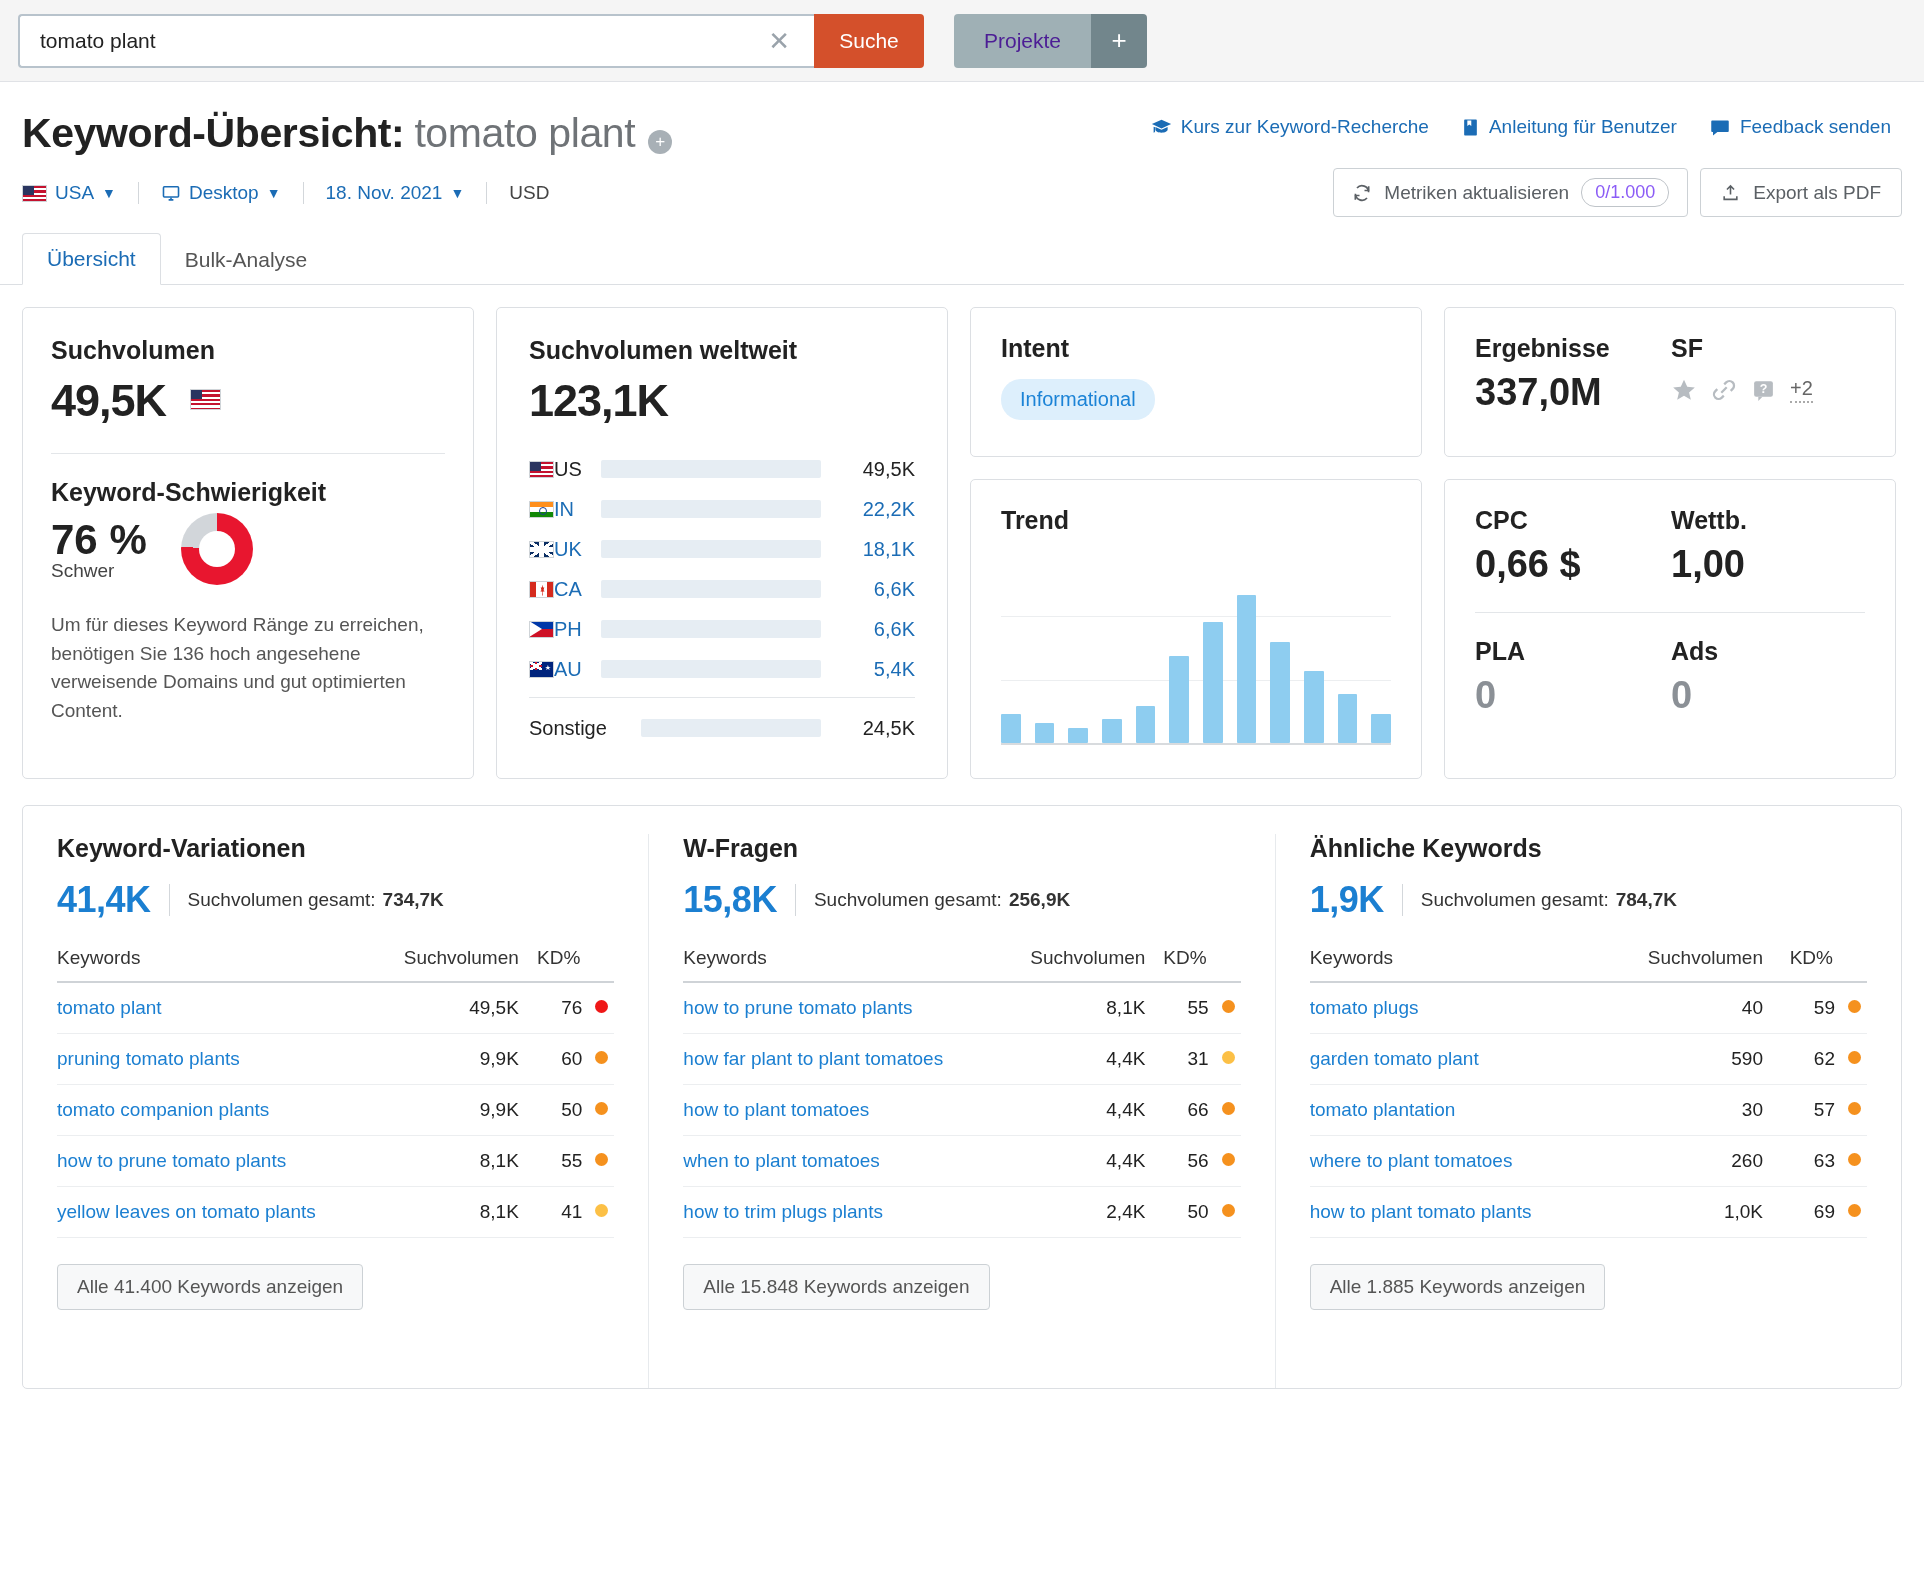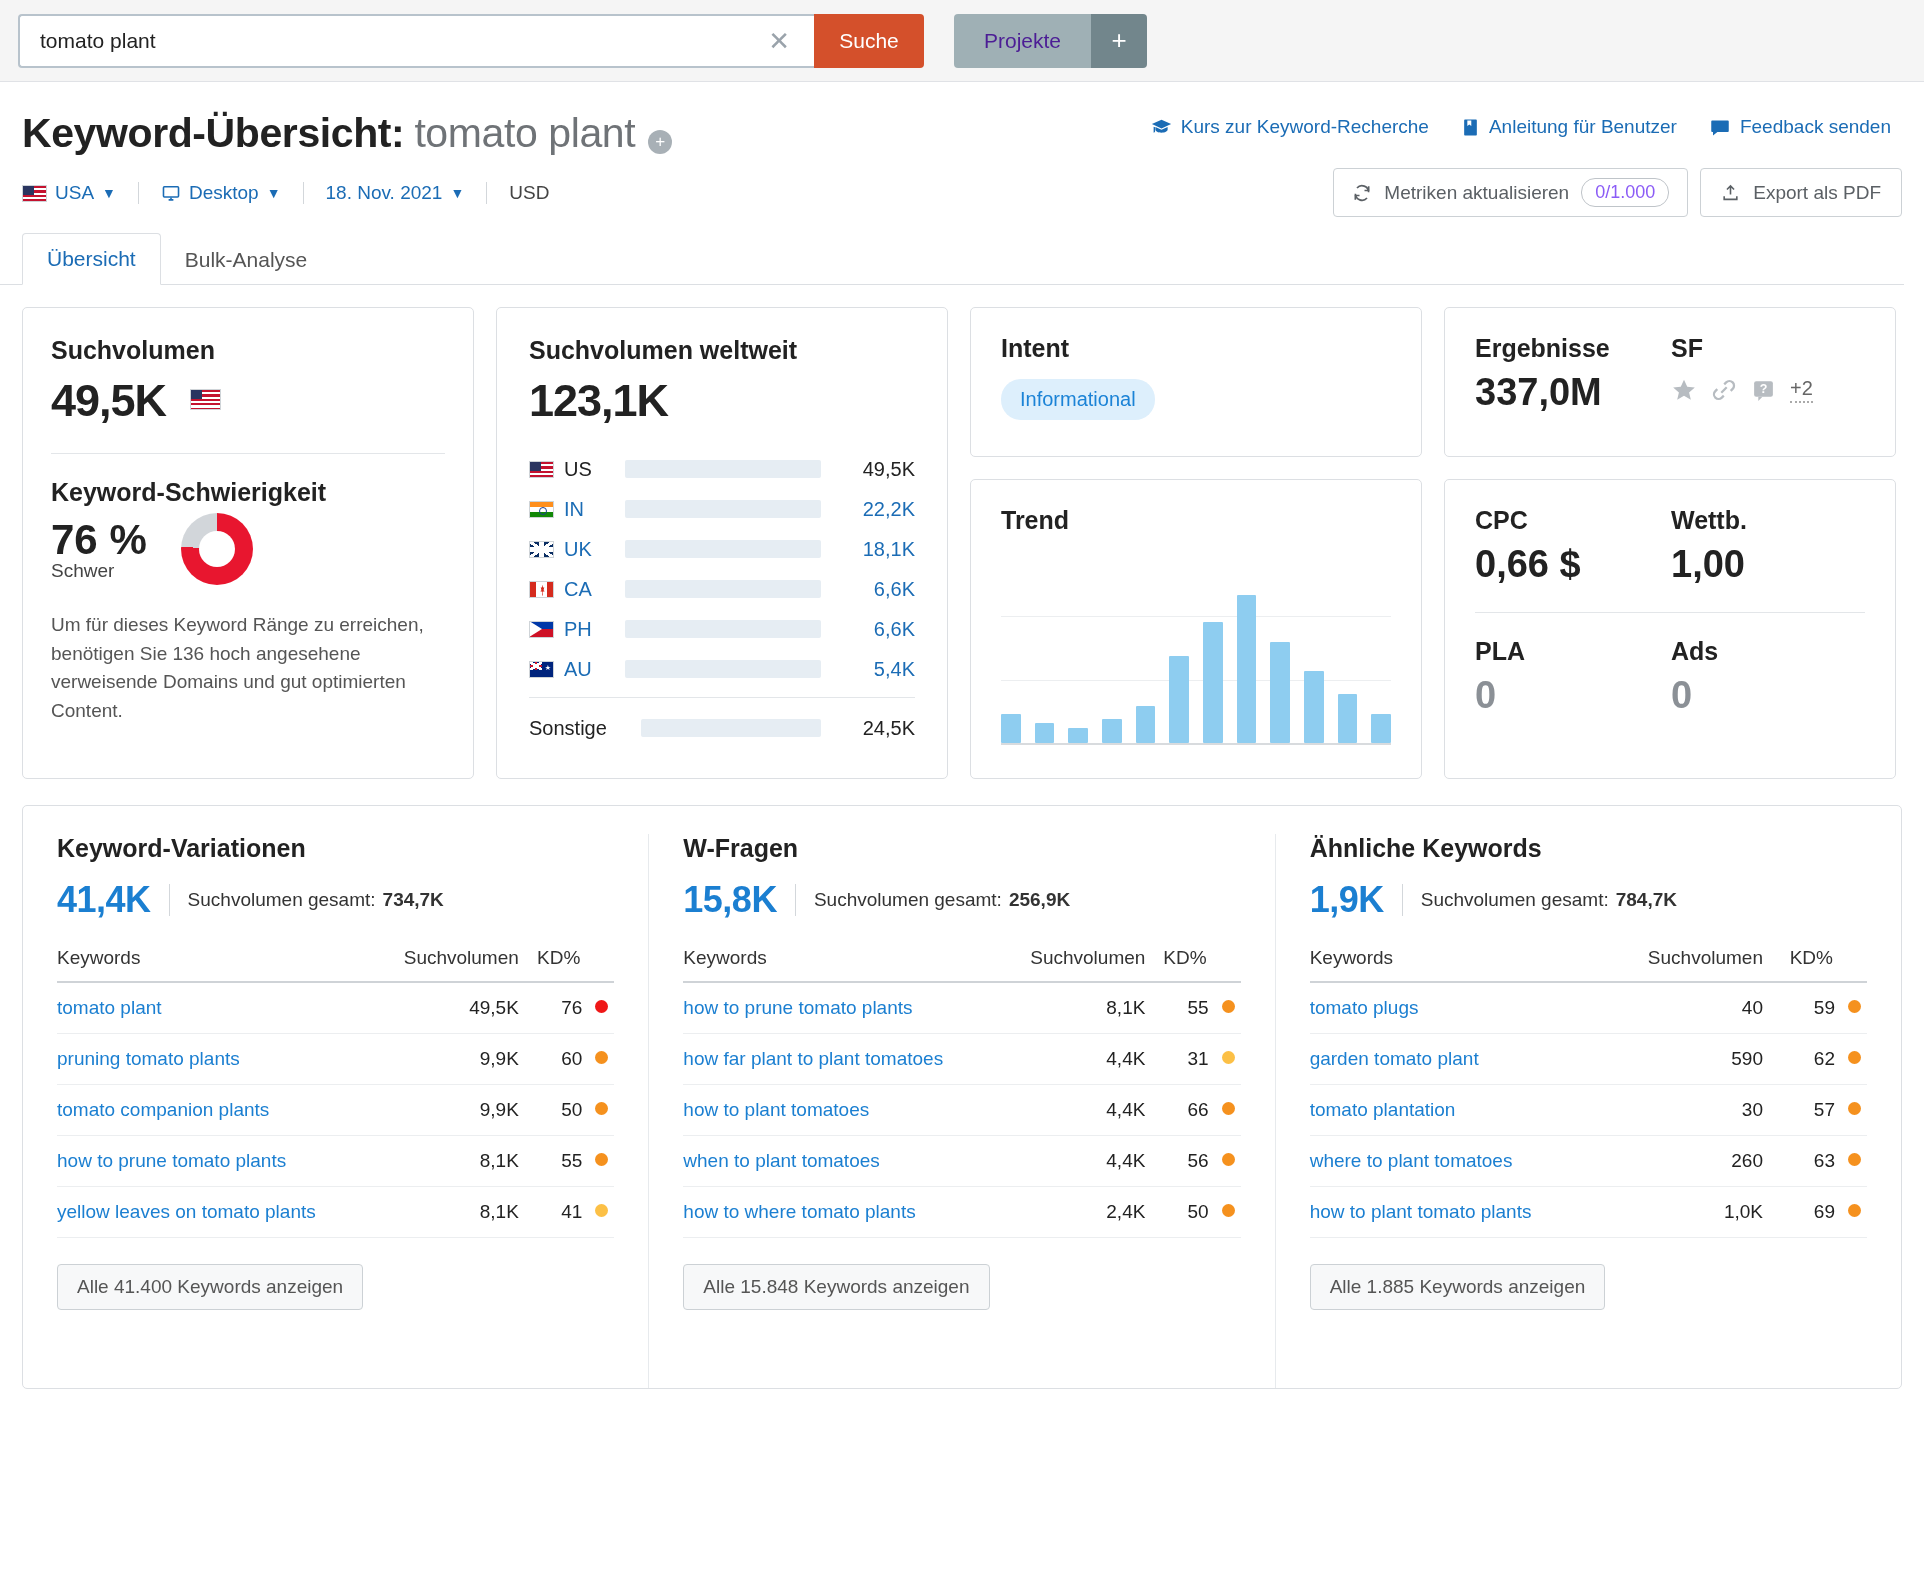"US" .wv-cc { gap: 10px -> none; width: 96px -> 72px }
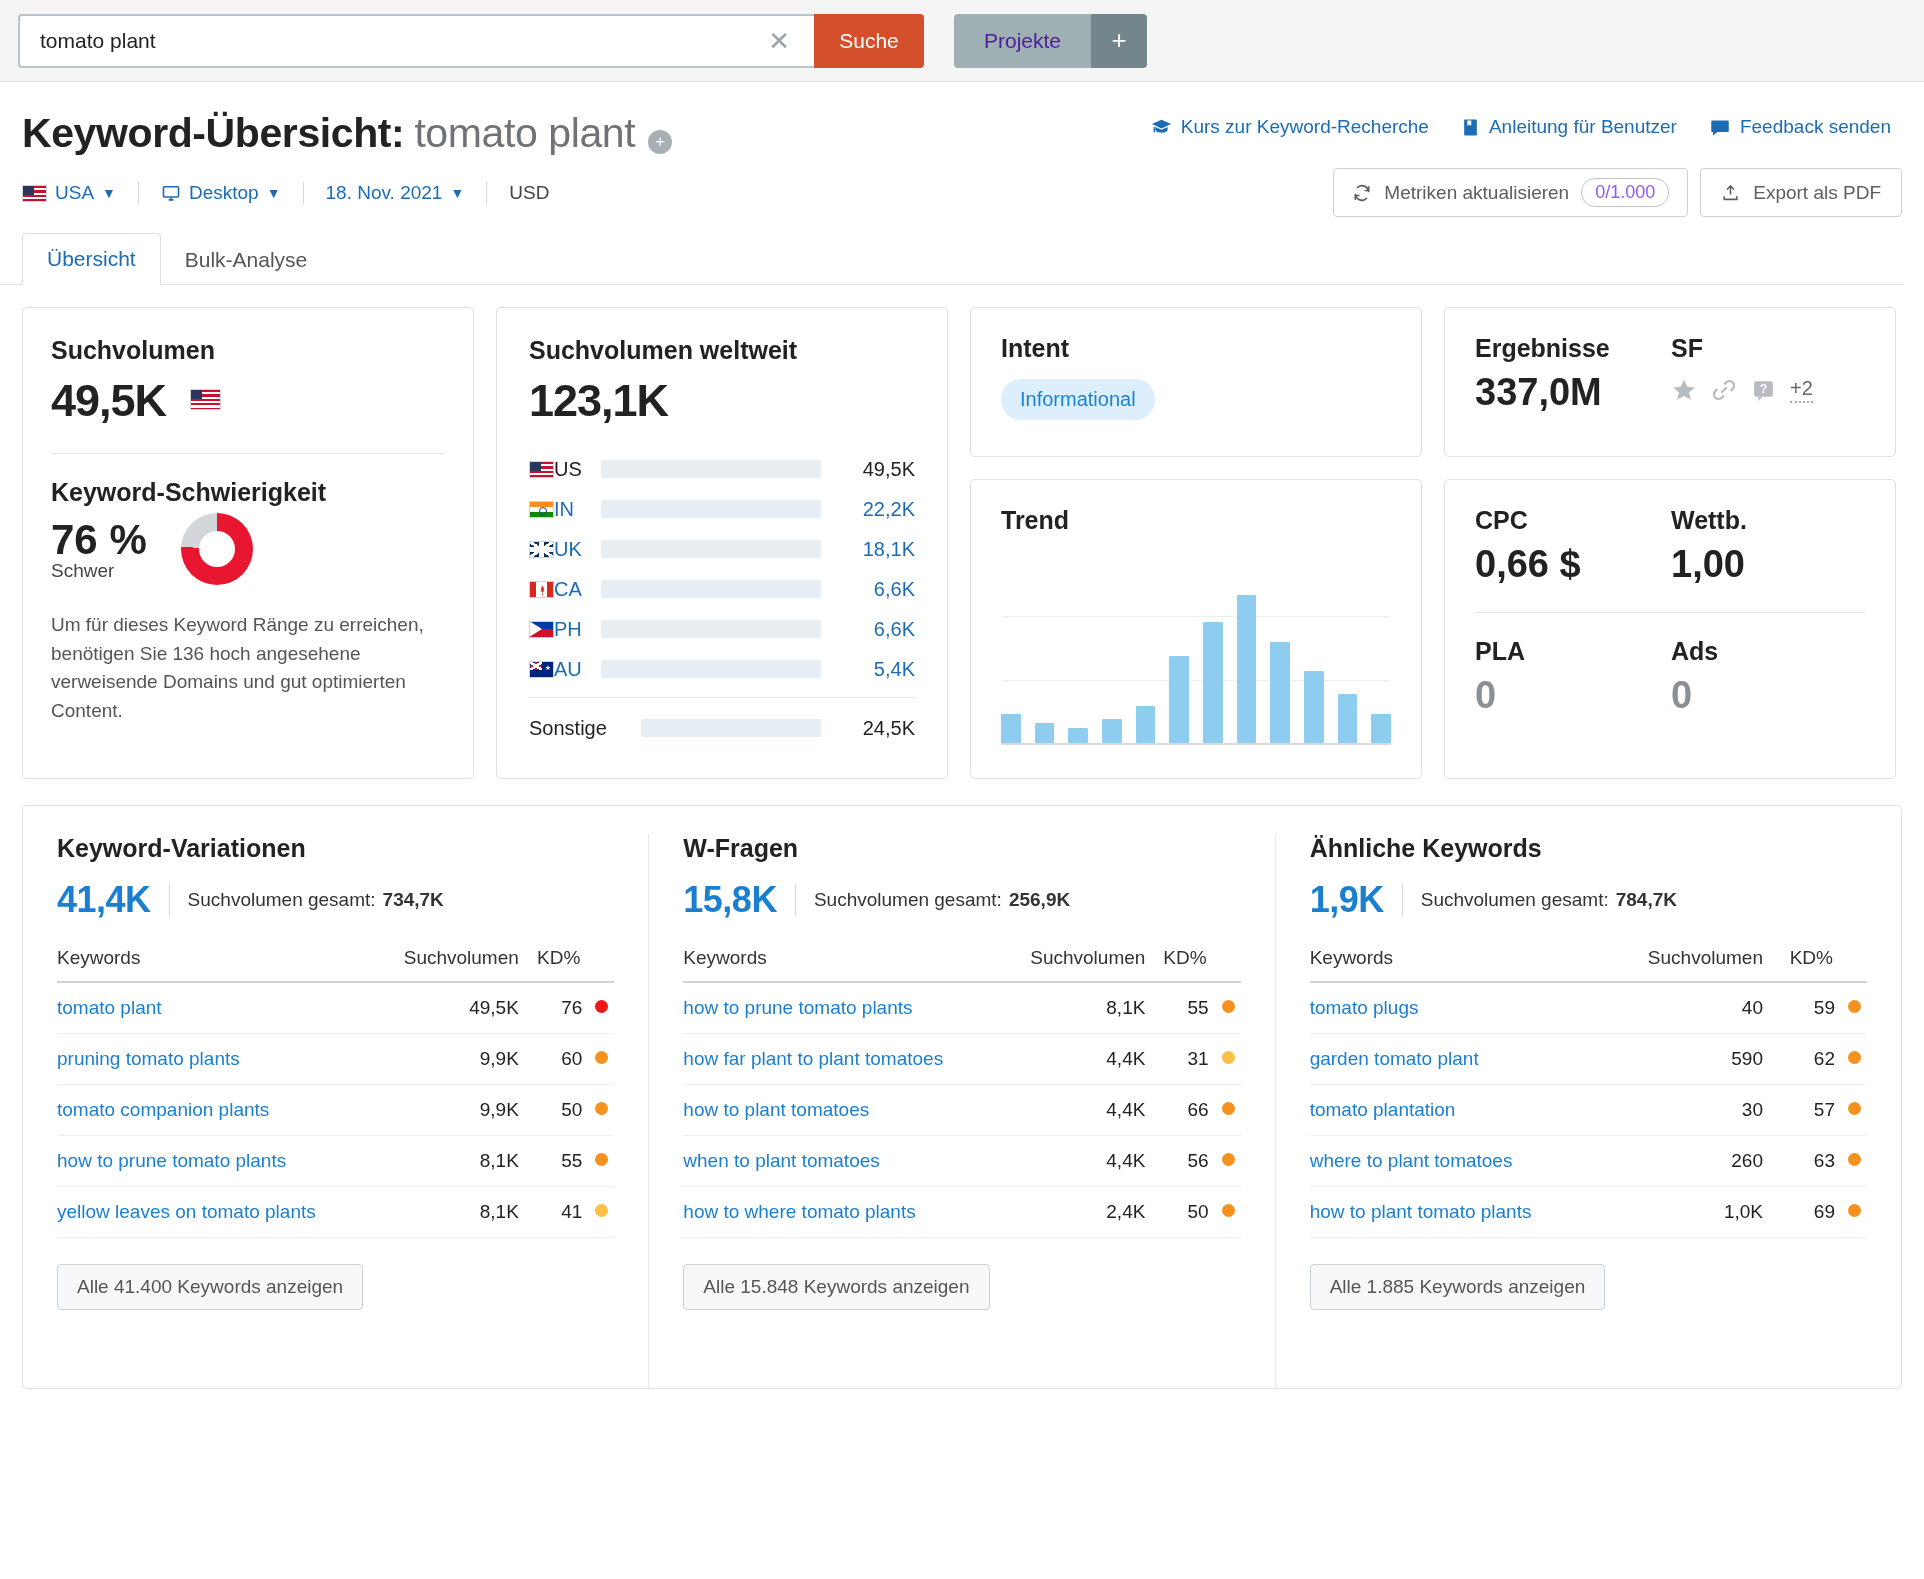"how to where tomato plants" a { text: where tomato -> trim plugs }
